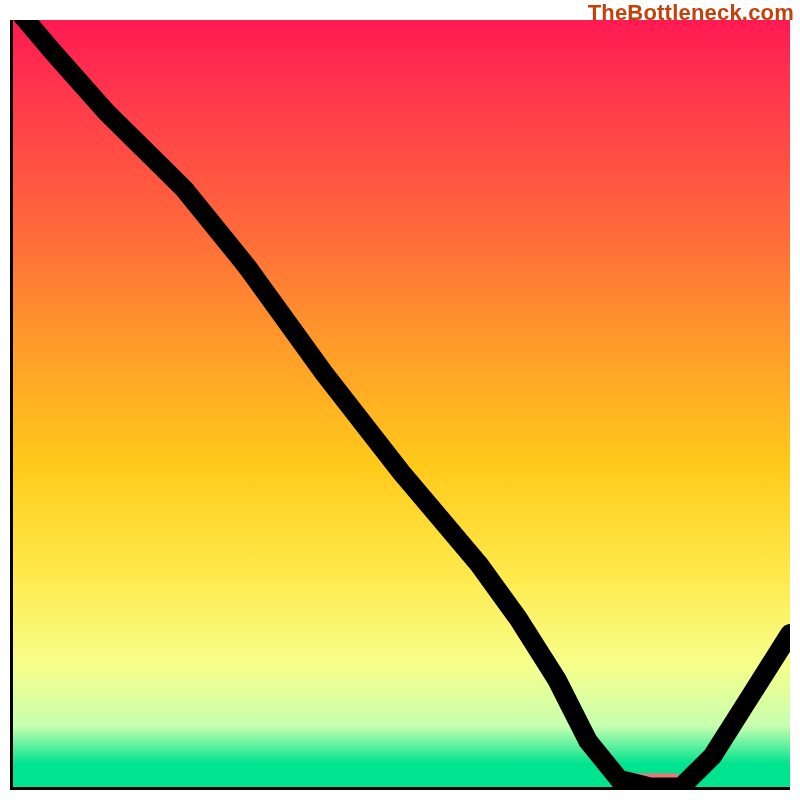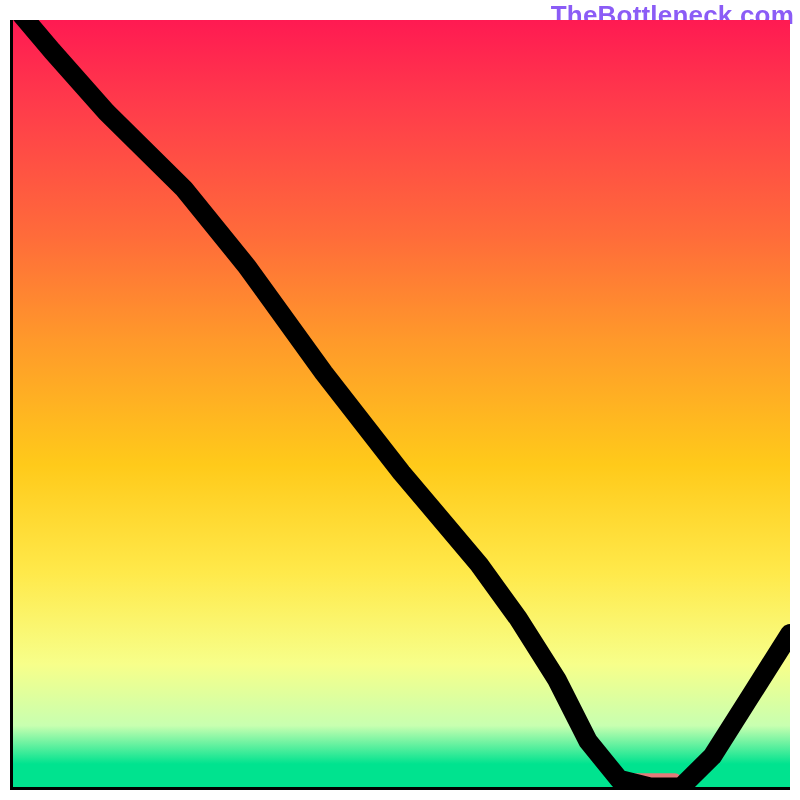"TheBottleneck.com" .watermark { color: #8b5cf6 -> #c2410c; font-size: 26px -> 22px }
